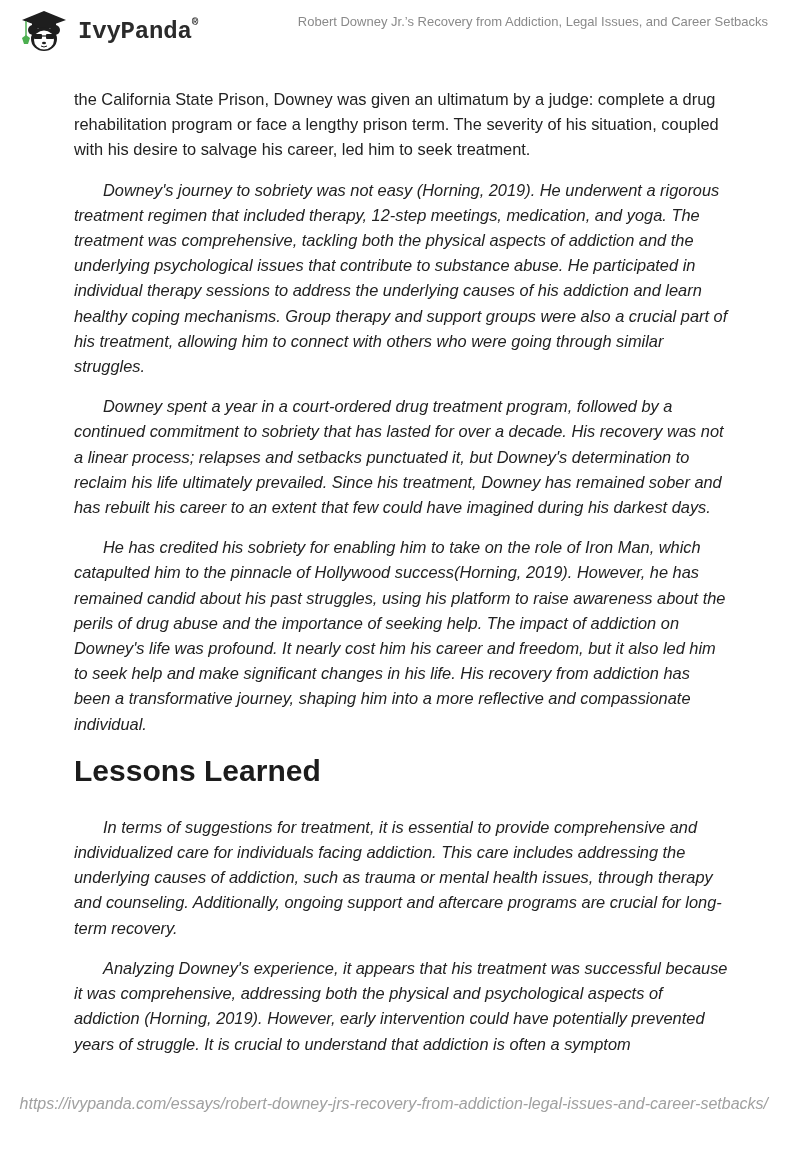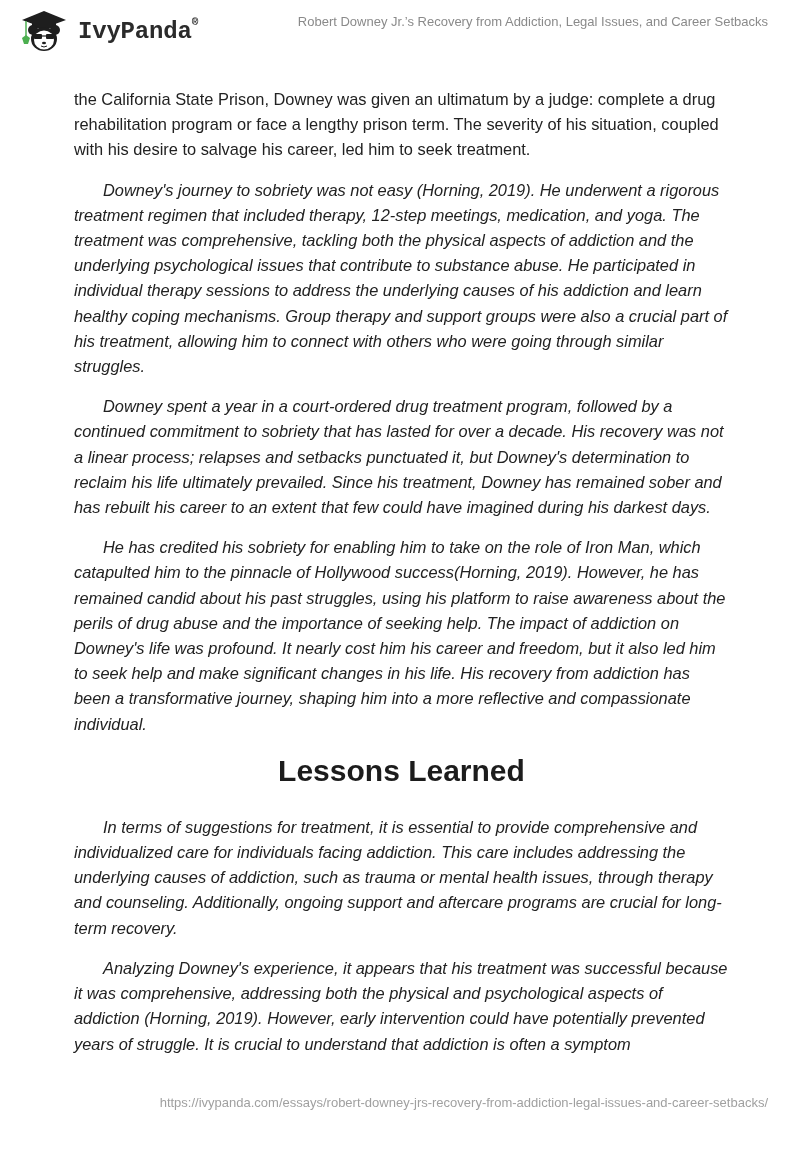"Lessons Learned" .heading { text-align: center -> none }
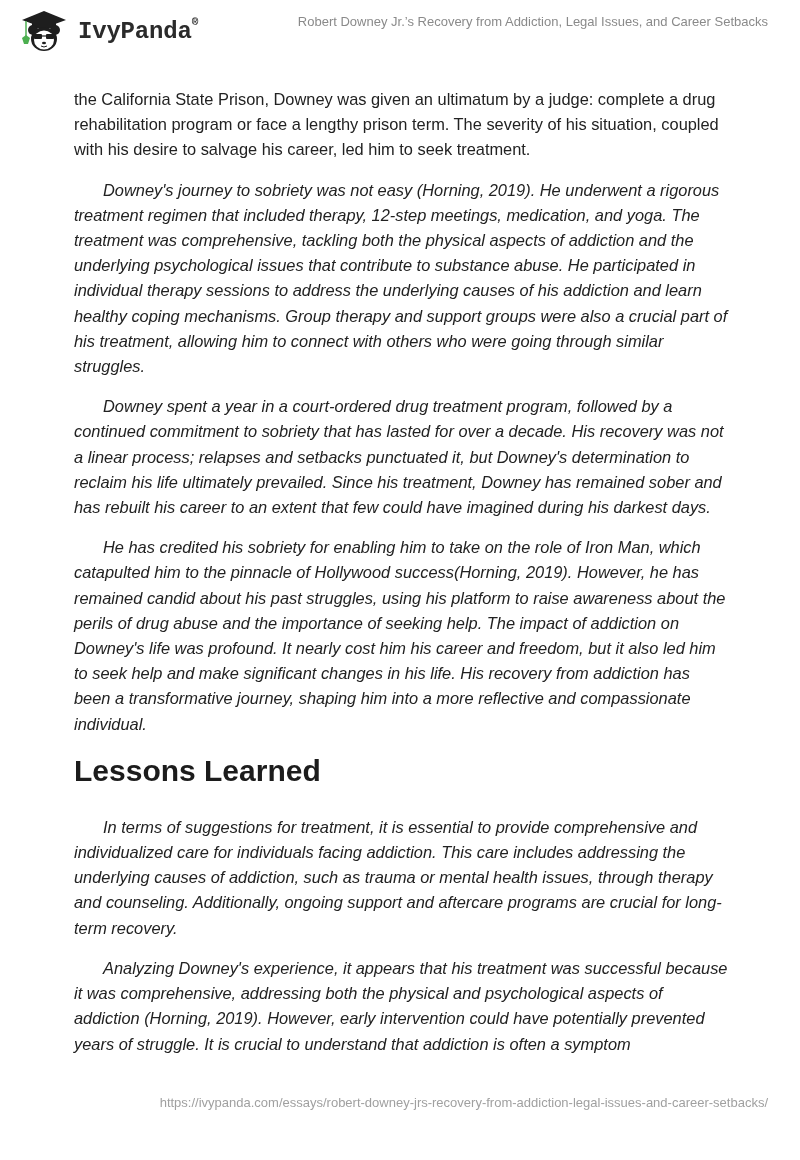"https://ivypanda.com/essays/robert-downe" .footer-url { font-size: 13px -> 16px; font-style: none -> italic }
